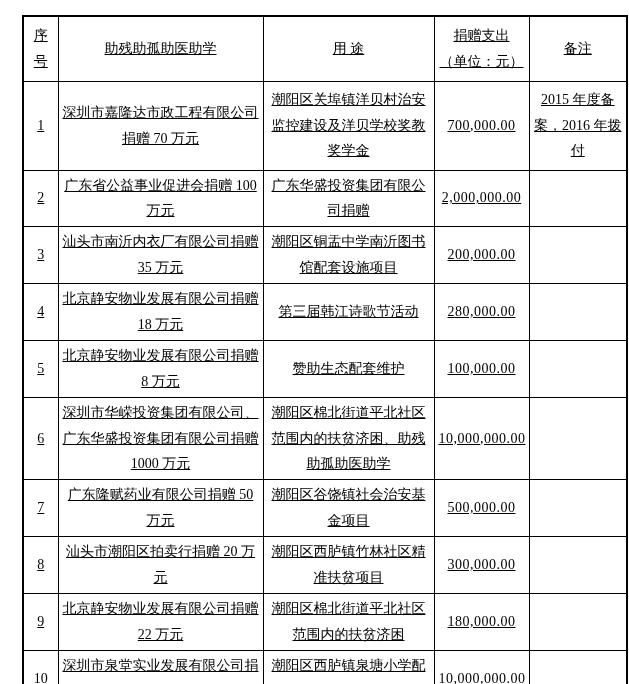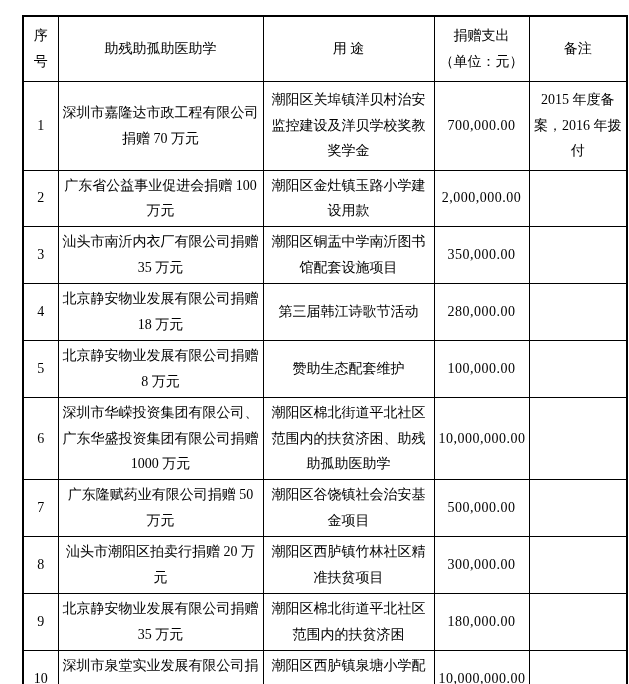"序号" .page { text-decoration: none -> underline }
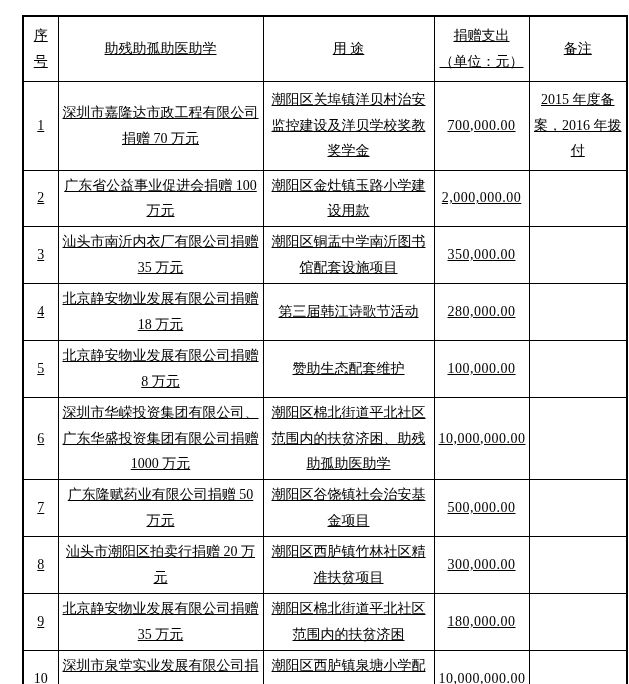"潮阳区金灶镇玉路小学建设用款" td.c-purpose { text: 潮阳区金灶镇玉路小学建设用款 -> 广东华盛投资集团有限公司捐赠 }
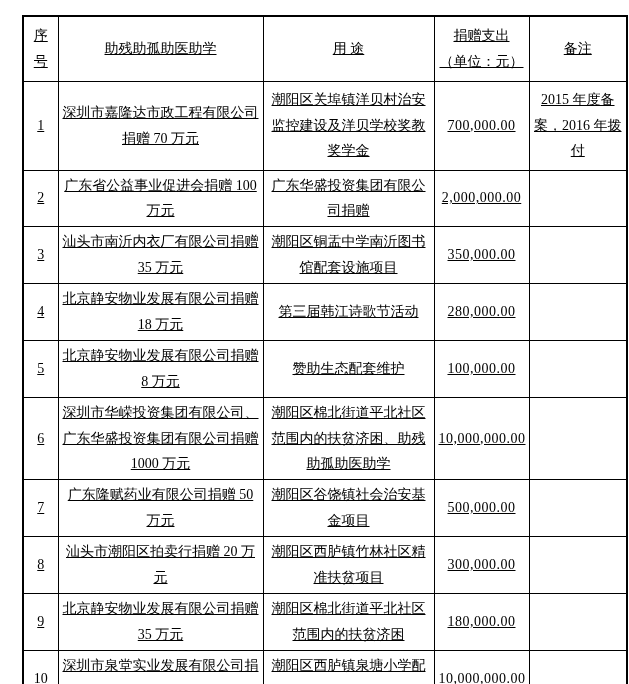"350,000.00" td.c-amount { text: 350,000.00 -> 200,000.00 }
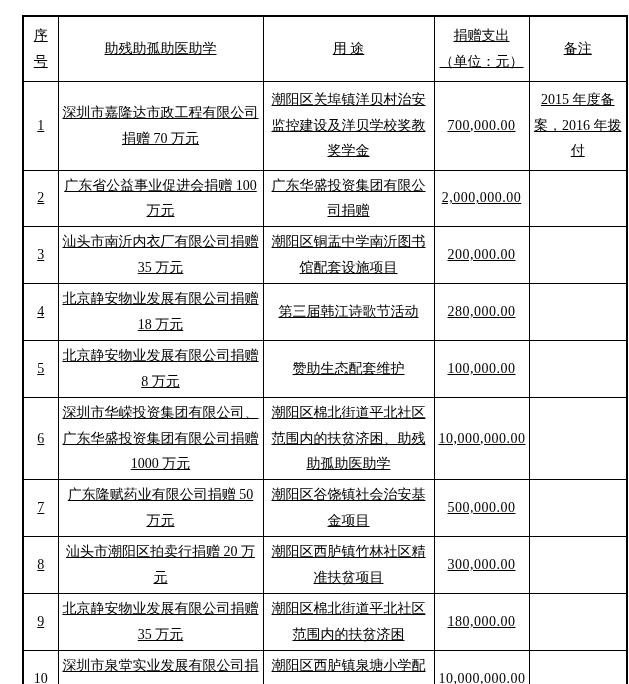"北京静安物业发展有限公司捐赠 35 万元" td.c-donor { text: 35 -> 22 }
